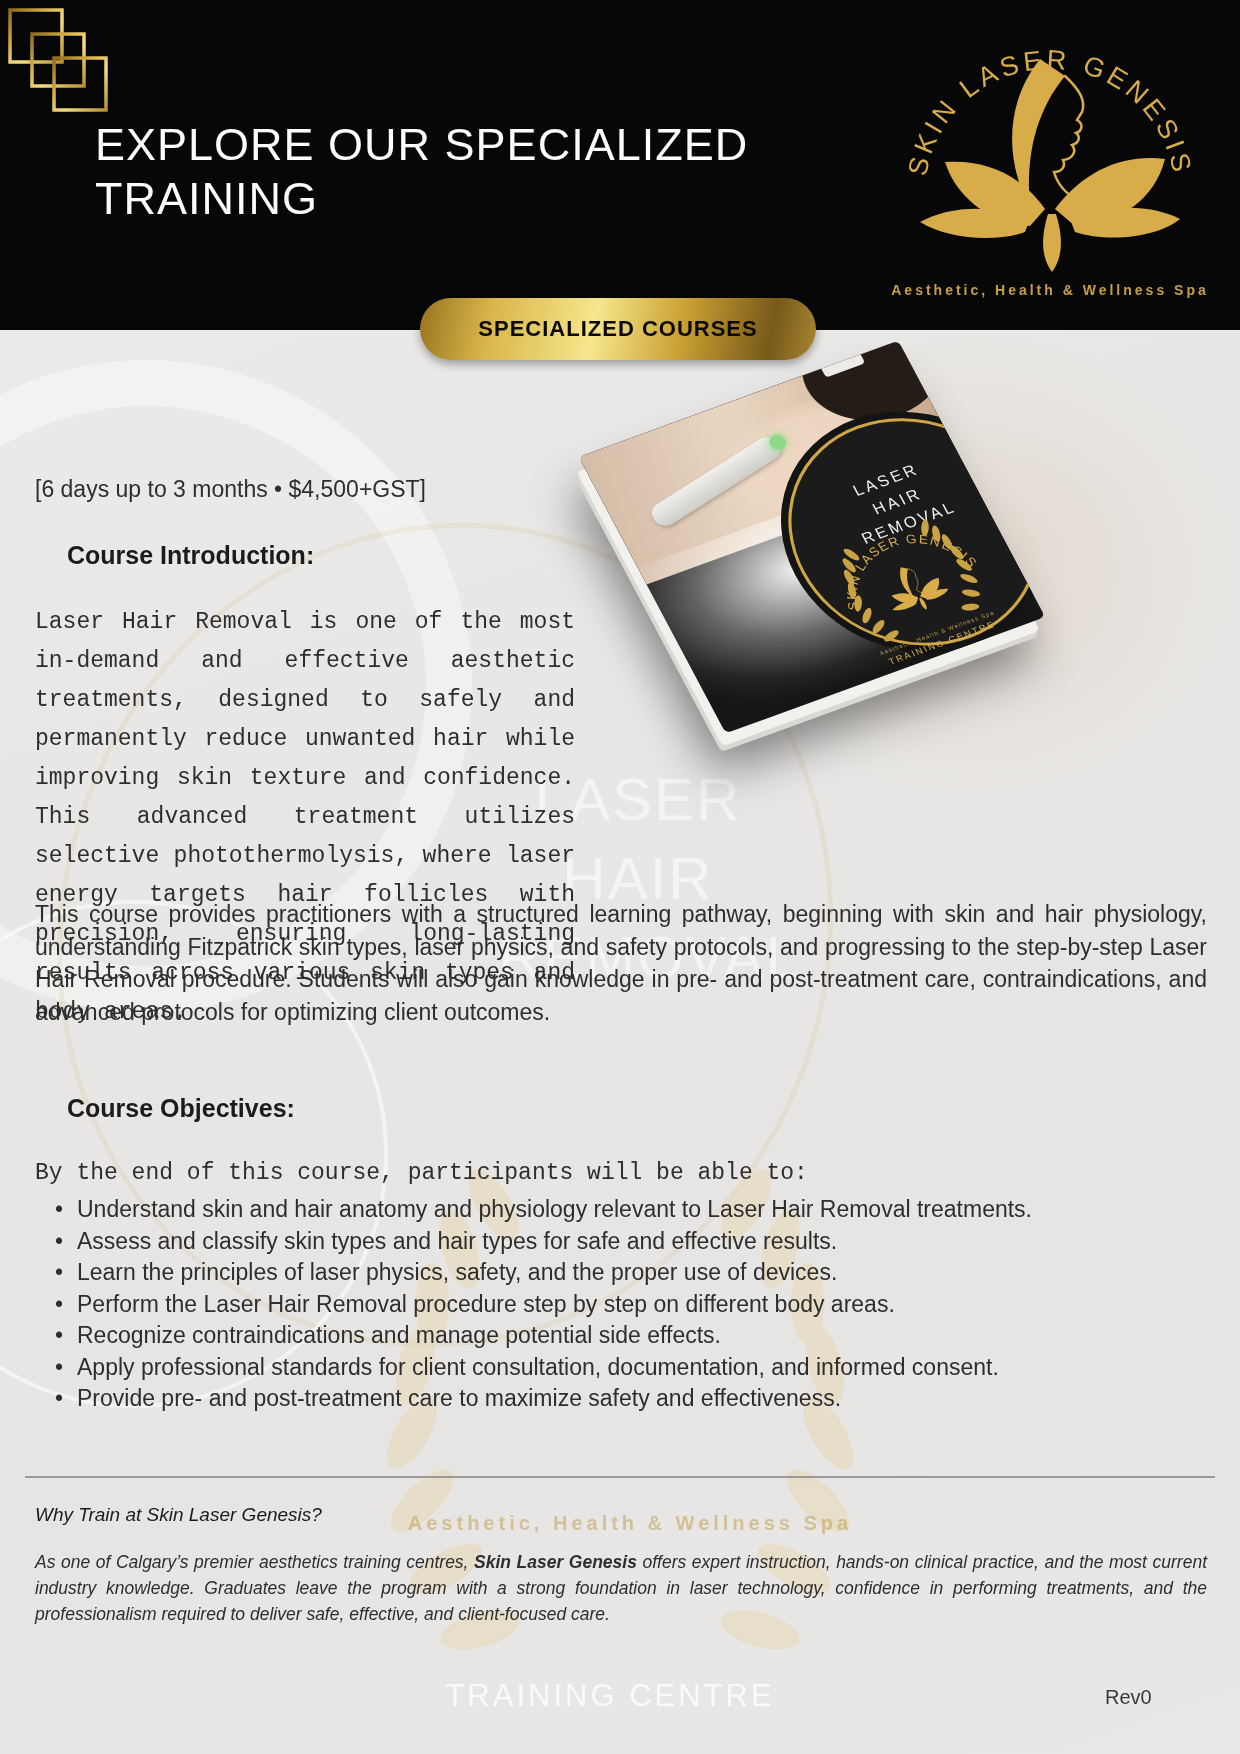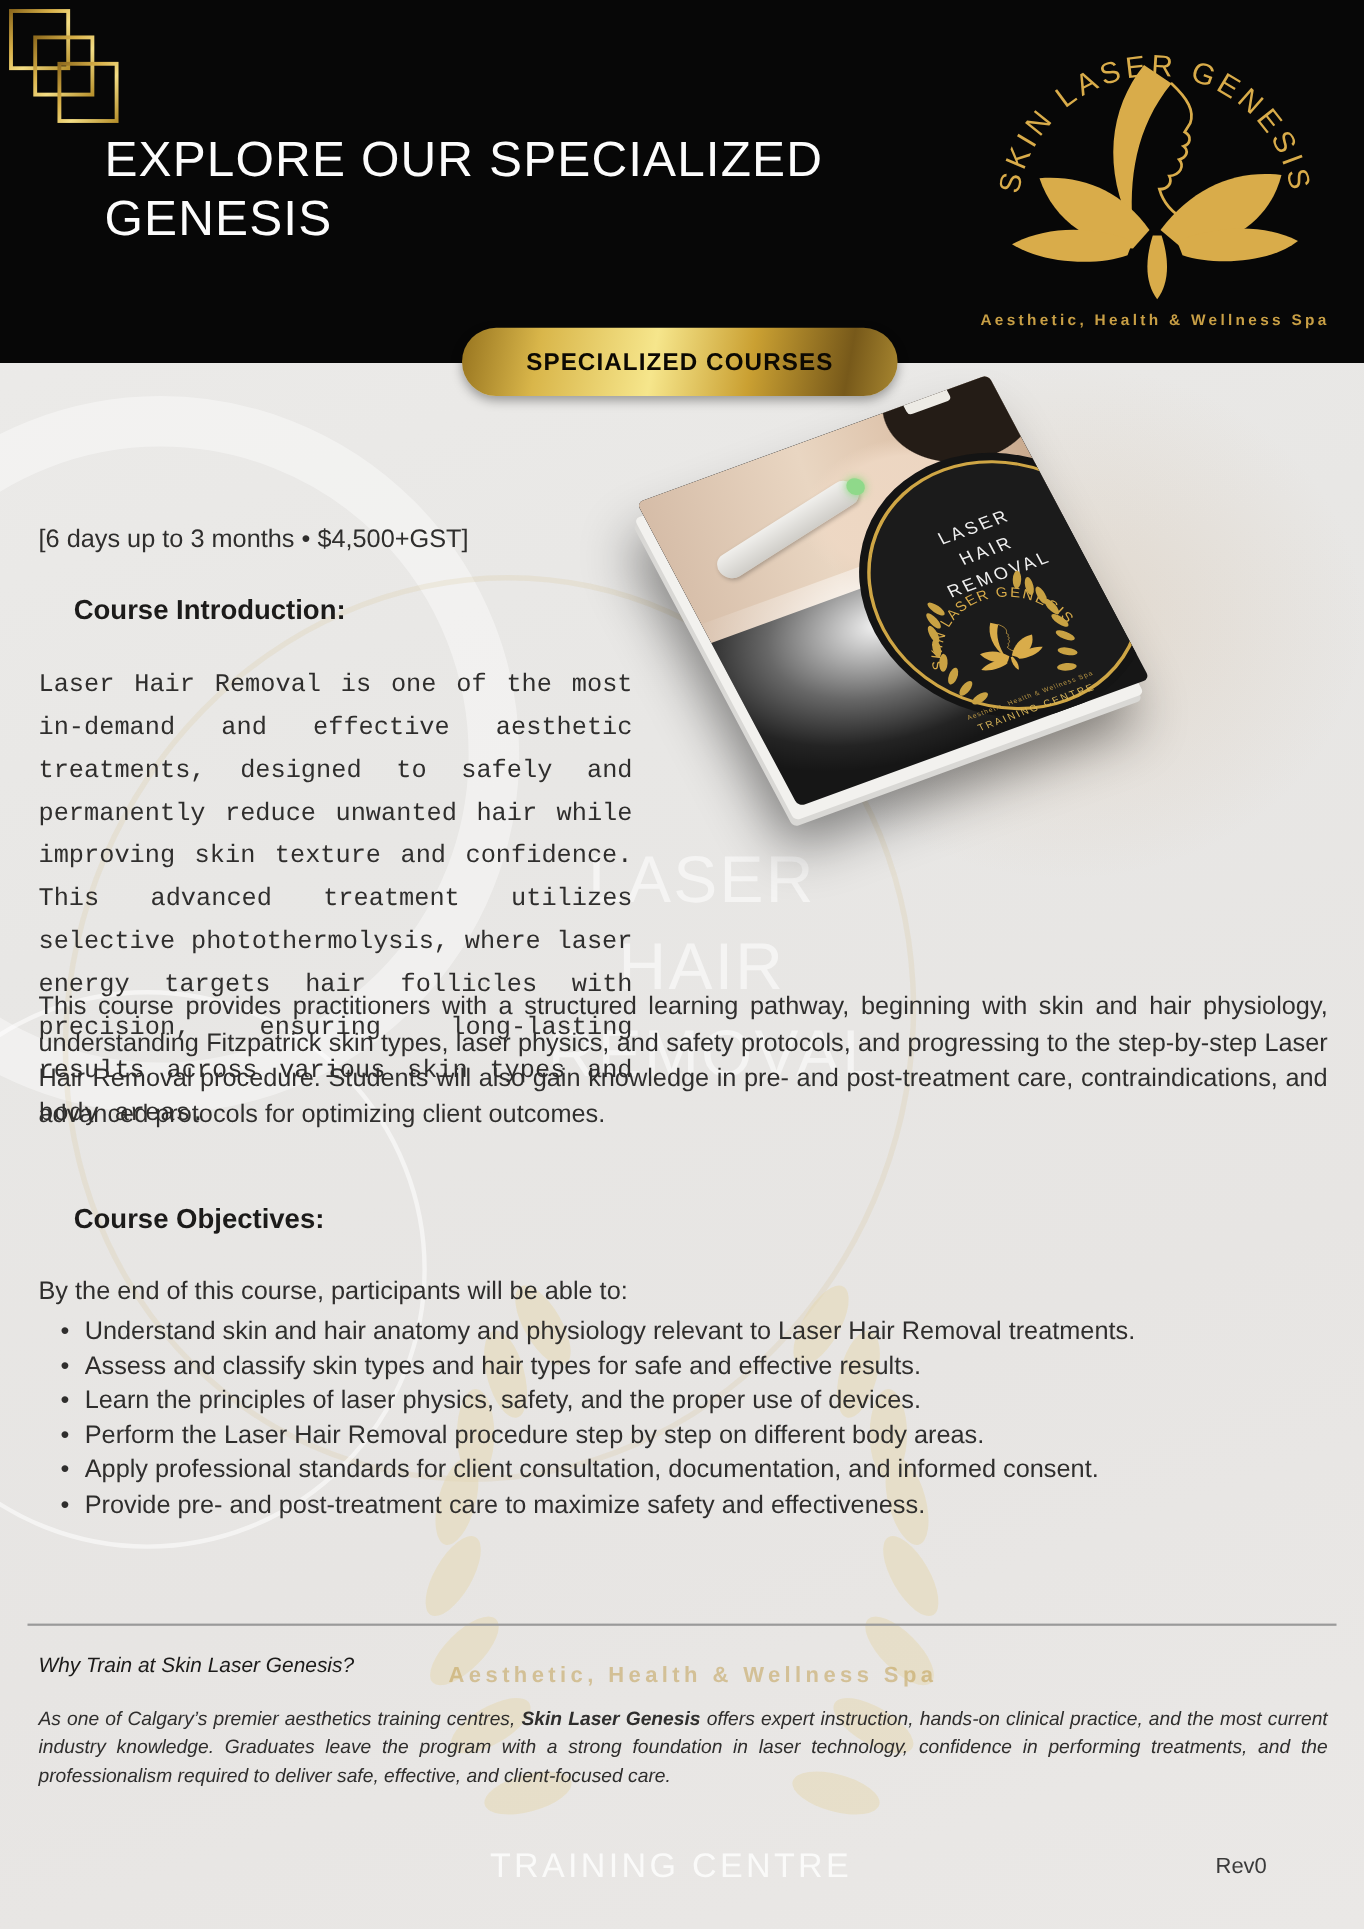"GENESIS" div { text: GENESIS -> TRAINING }
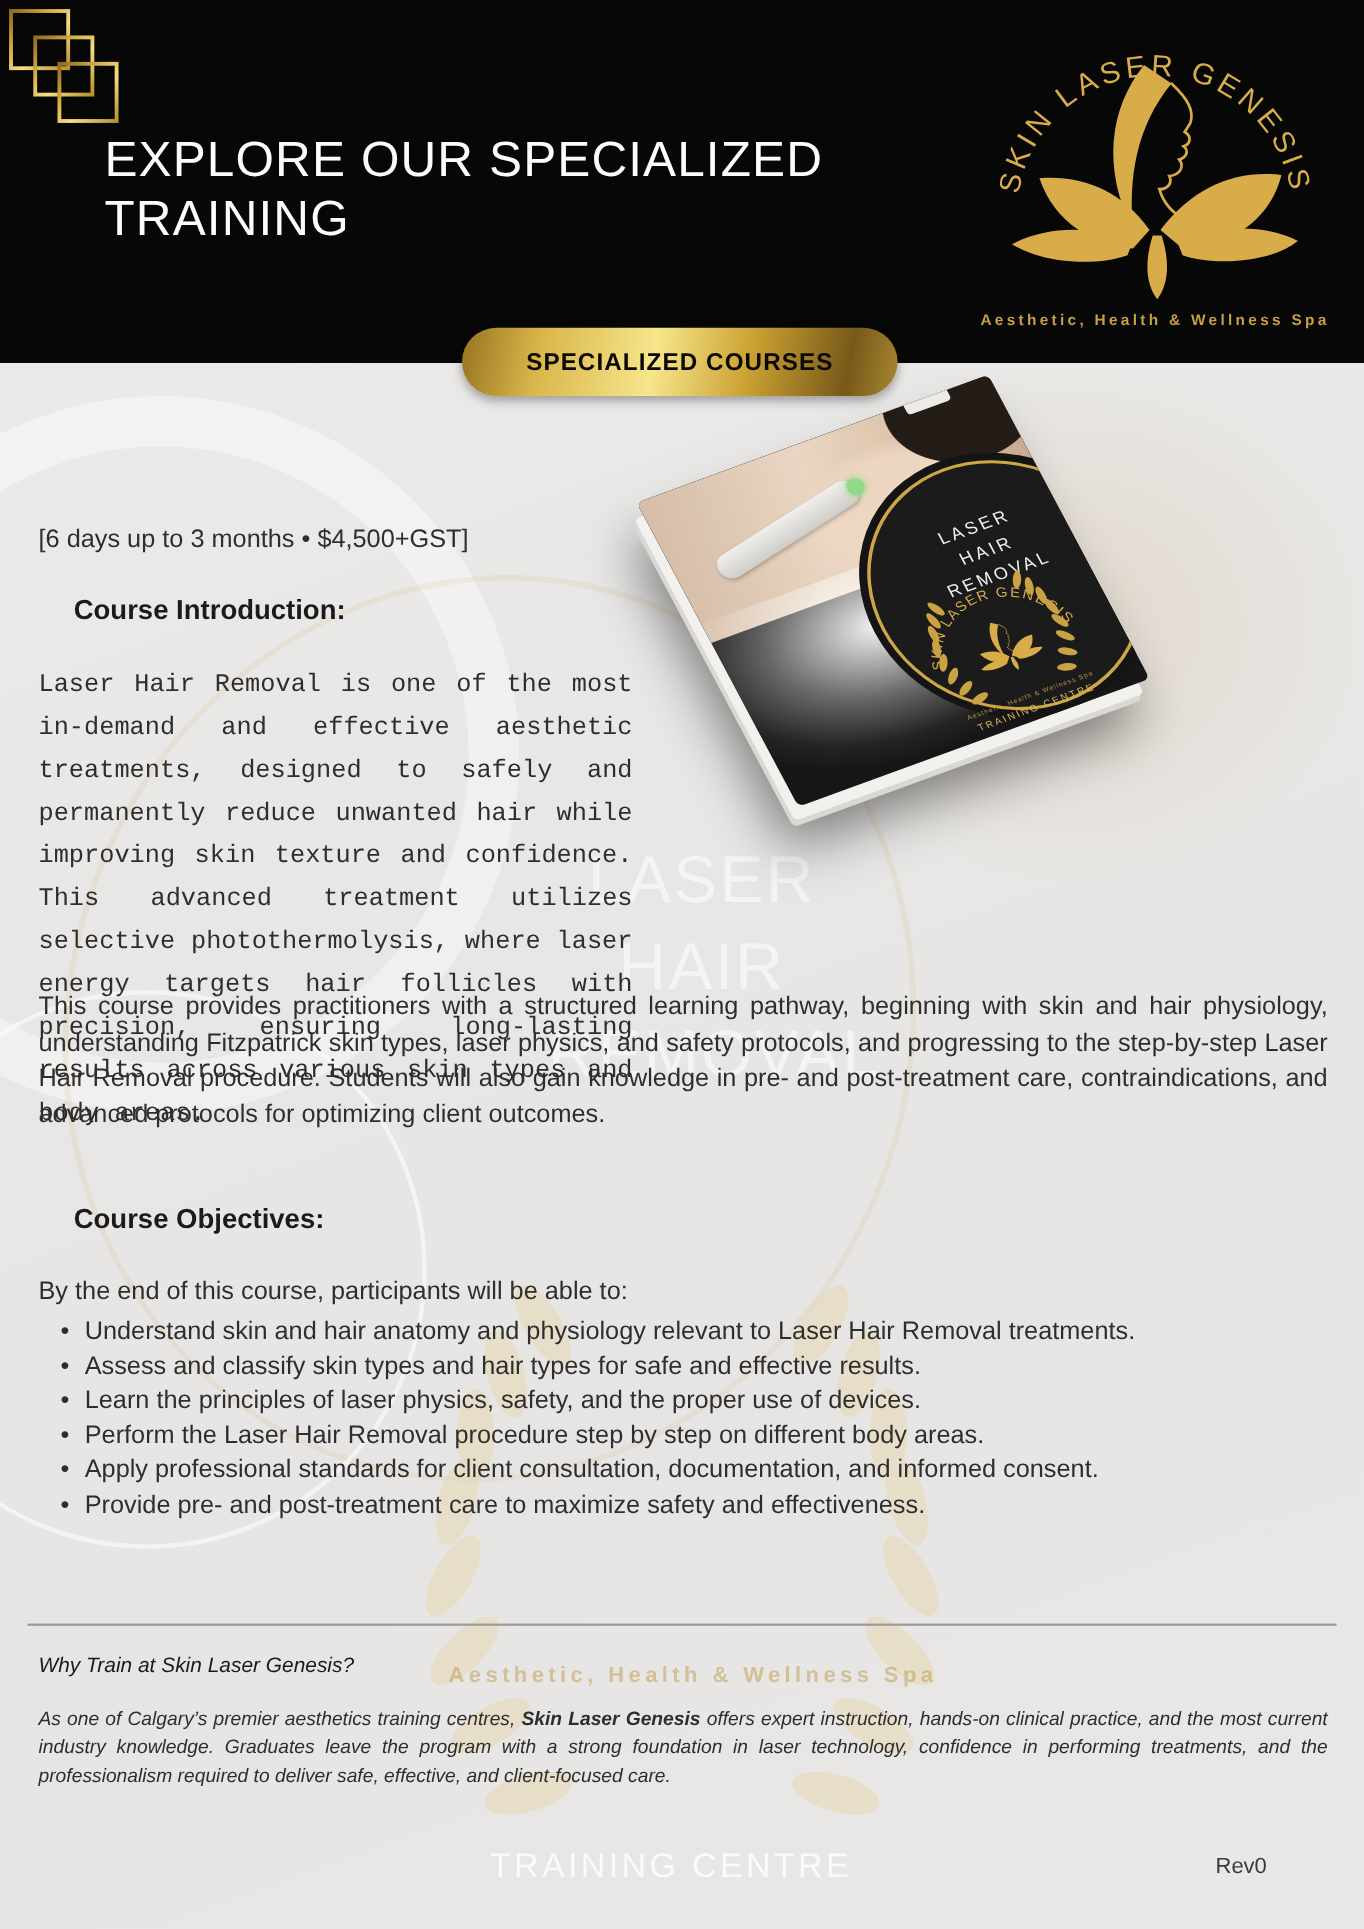"By the end of this" .lead { font-family: none -> Liberation Mono, monospace }
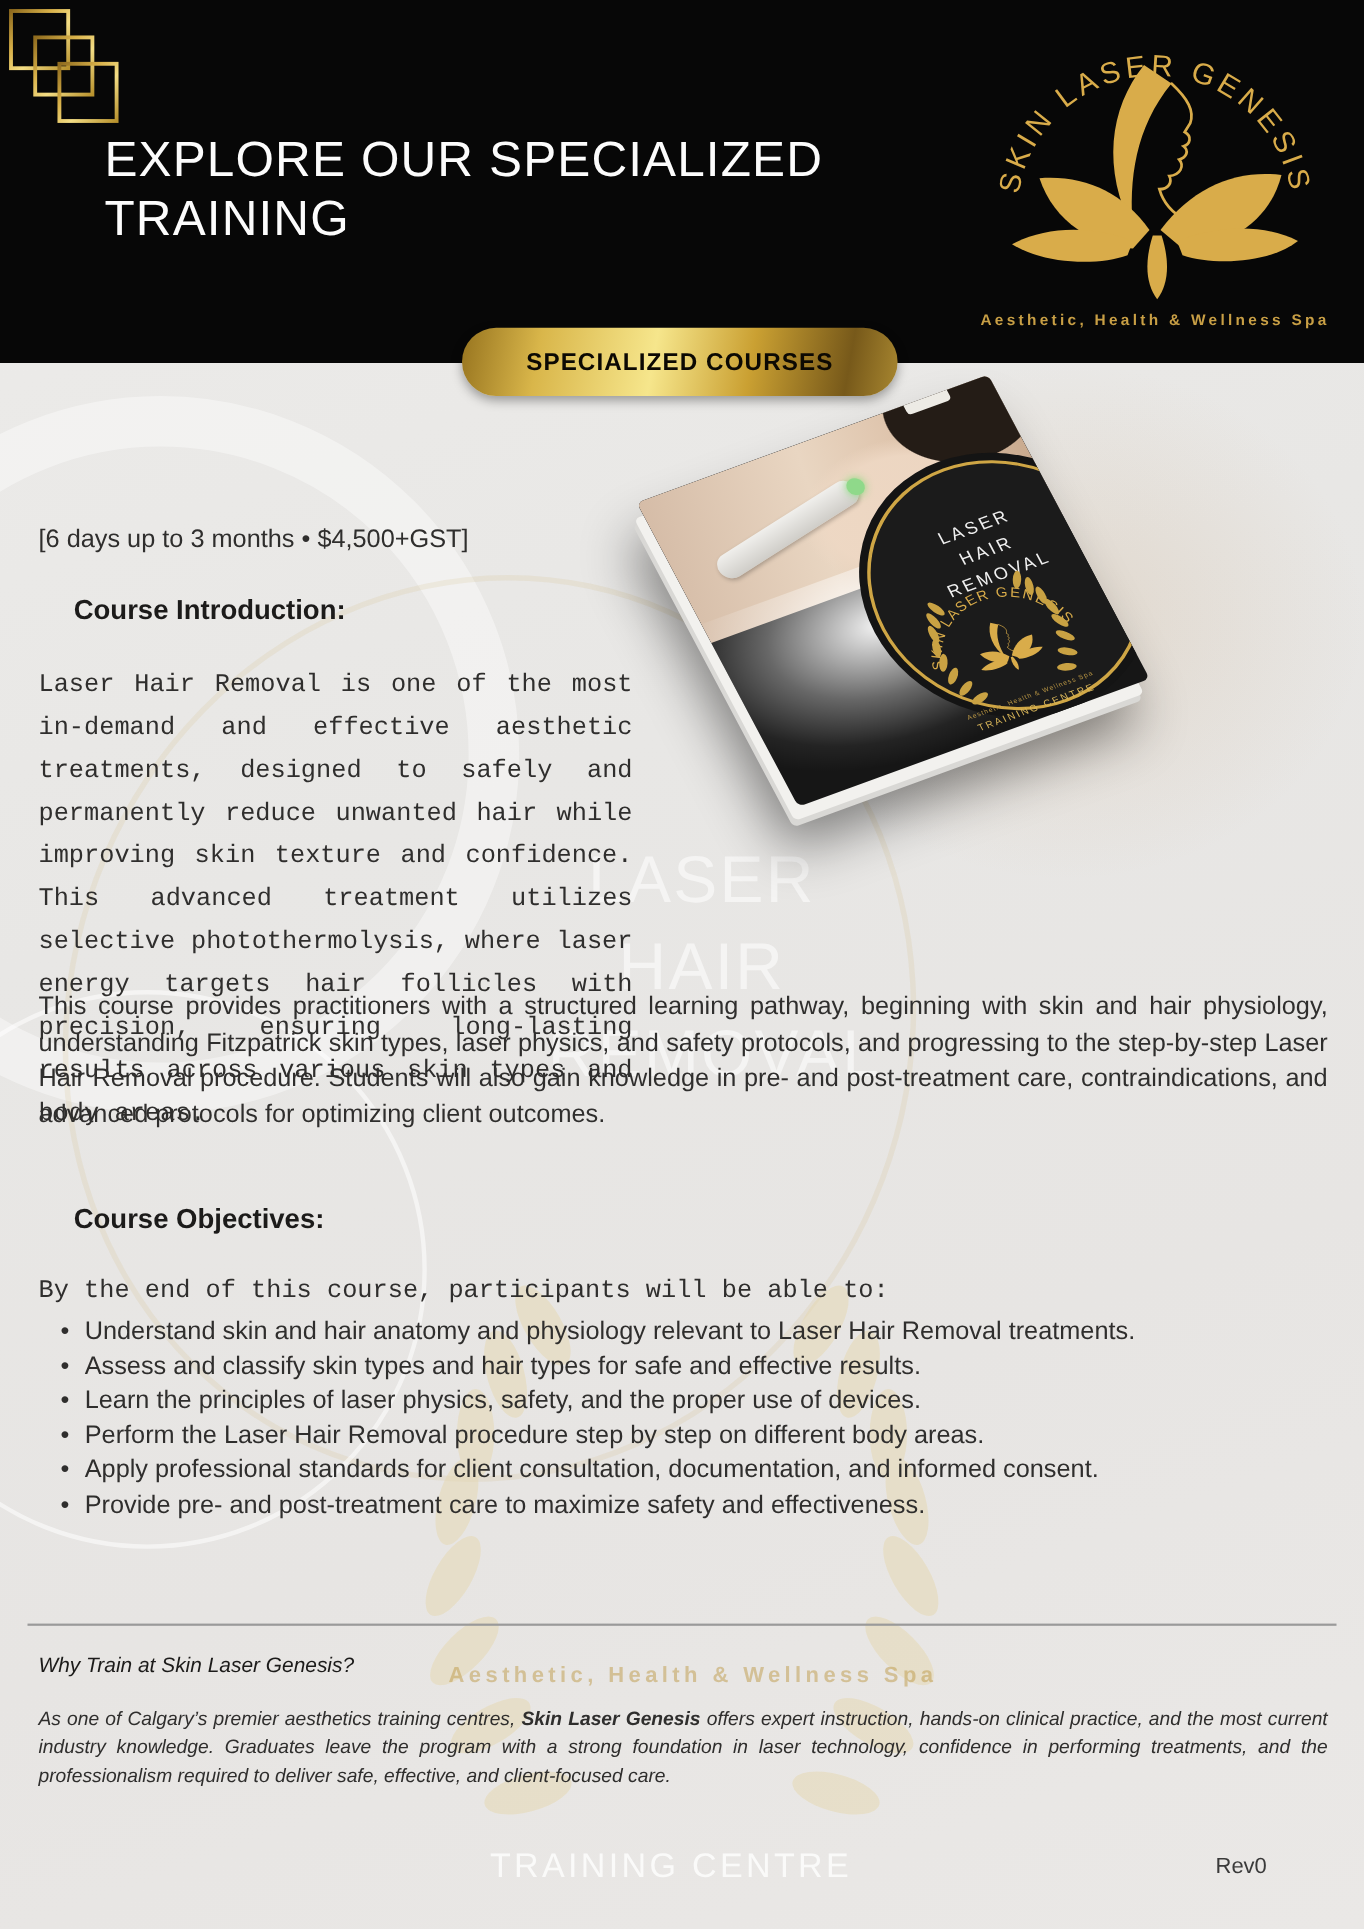"Recognize contraindications and manage" li { html: none -> <li>Recognize contraindications and manage potential side effects.</li> }
